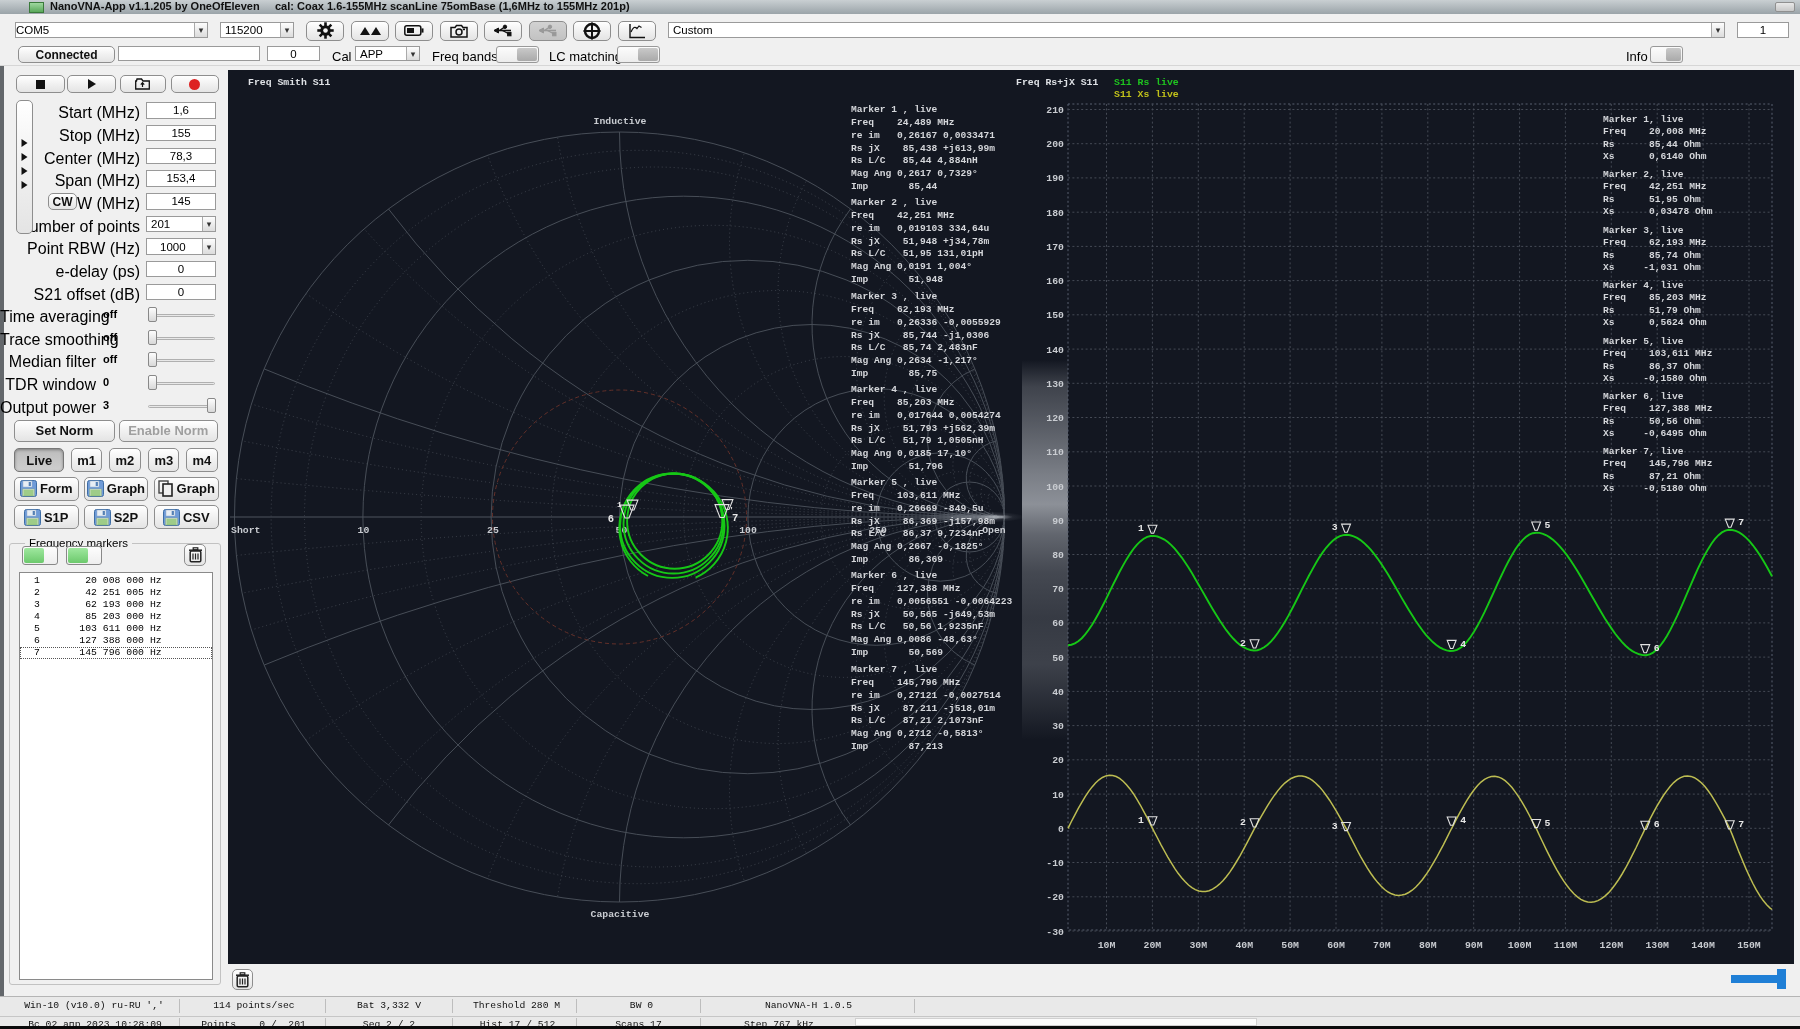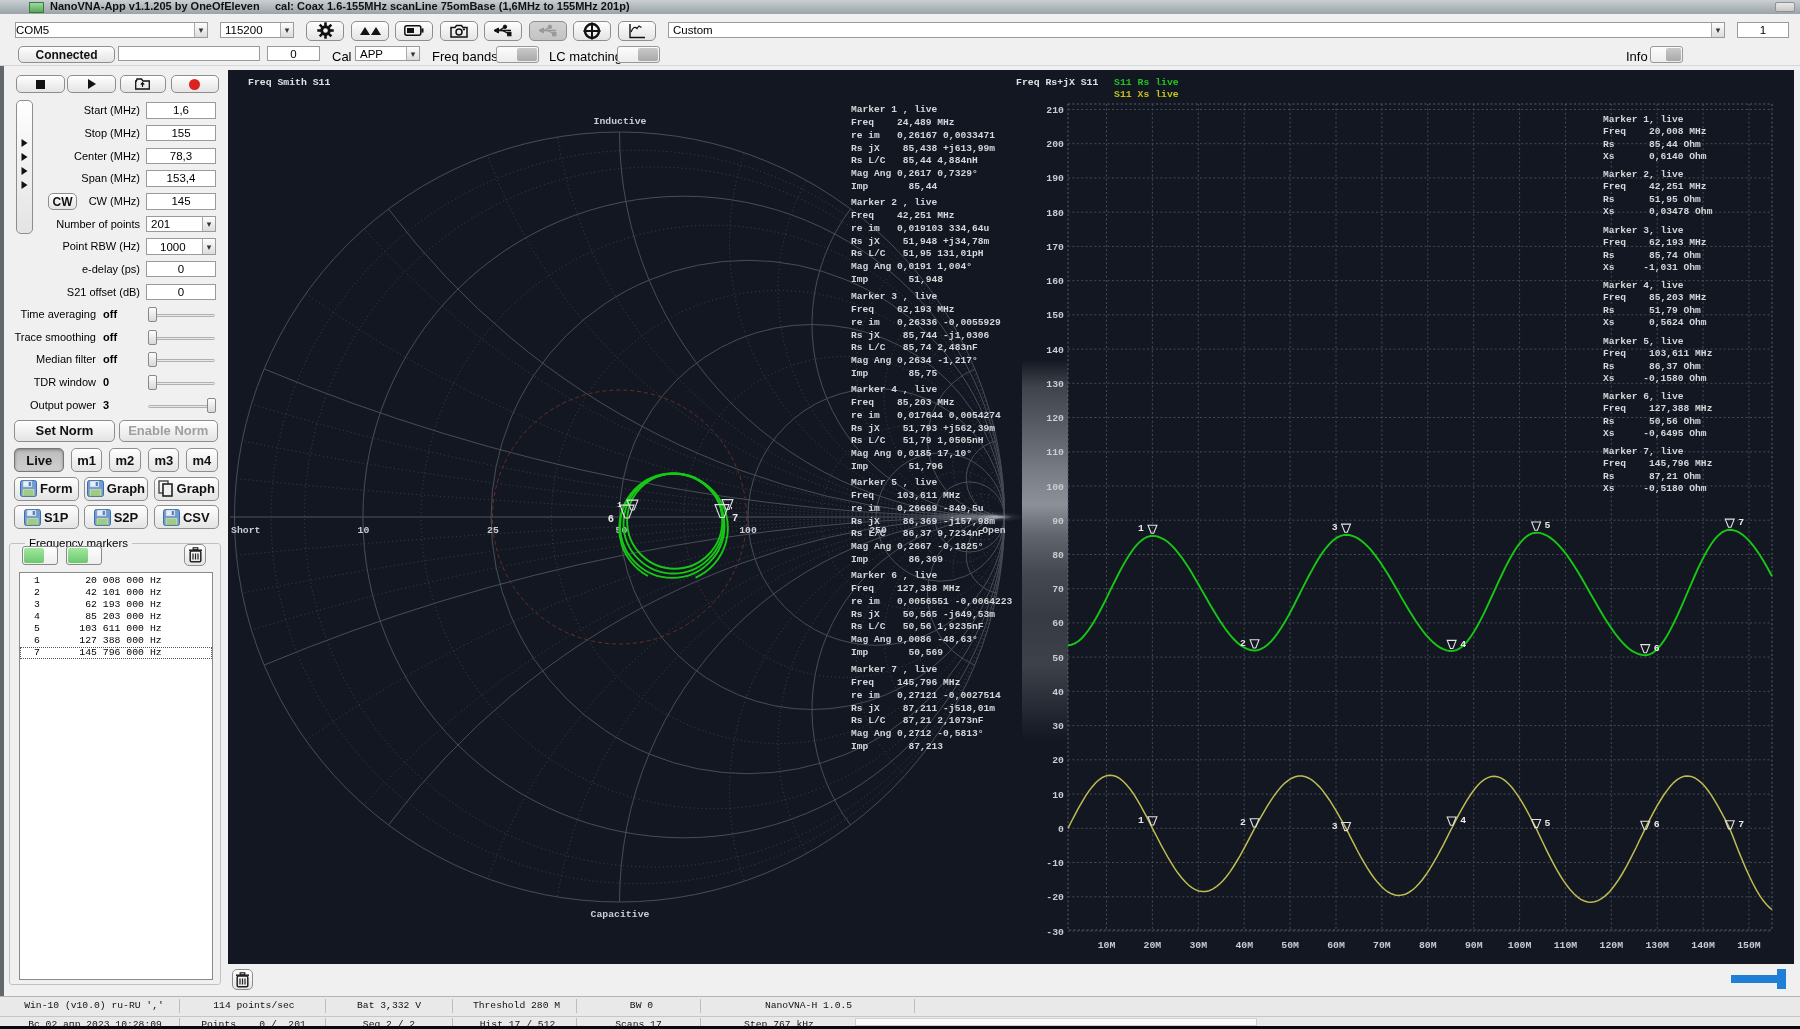"Start (MHz)" .lbl { font-size: 11px -> 16px }
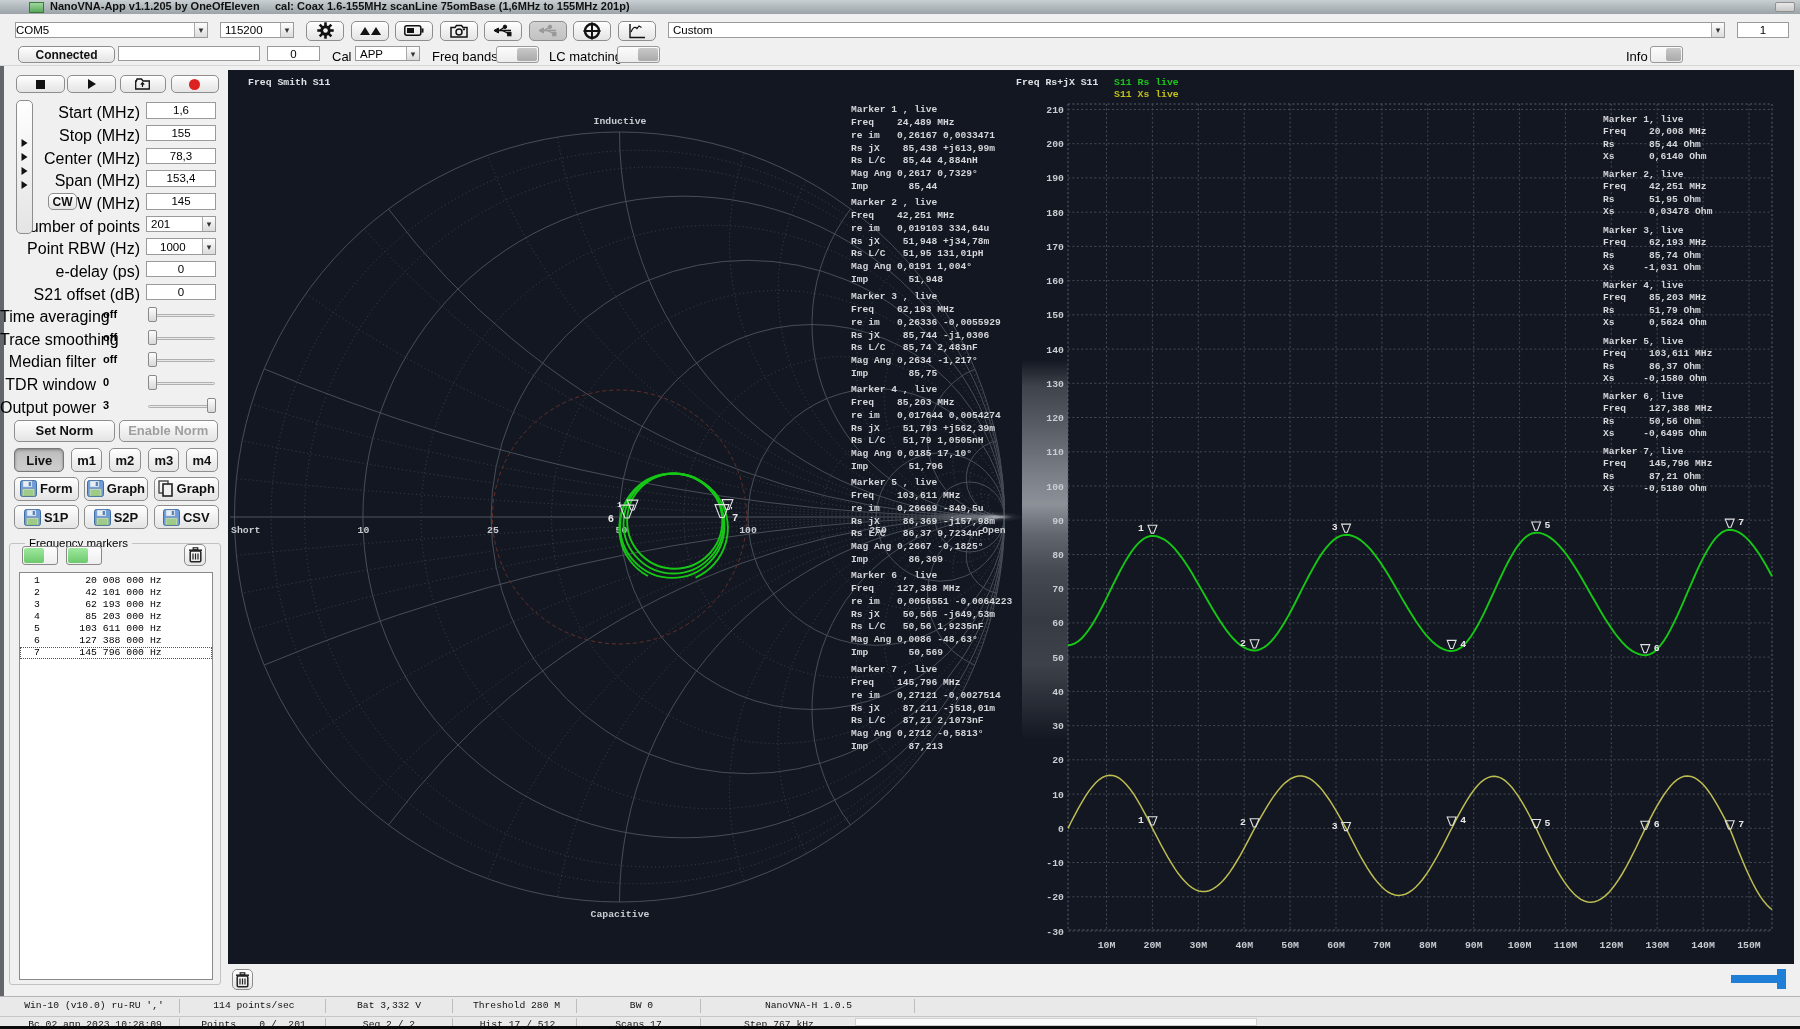"42 101 000" span.lv { text: 42 101 000 -> 42 251 005 }
